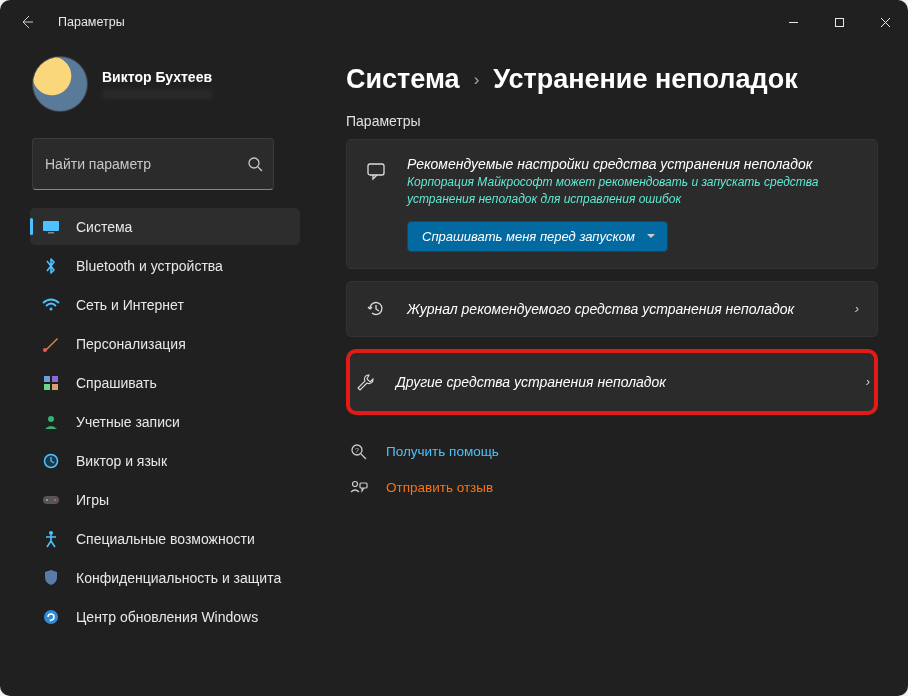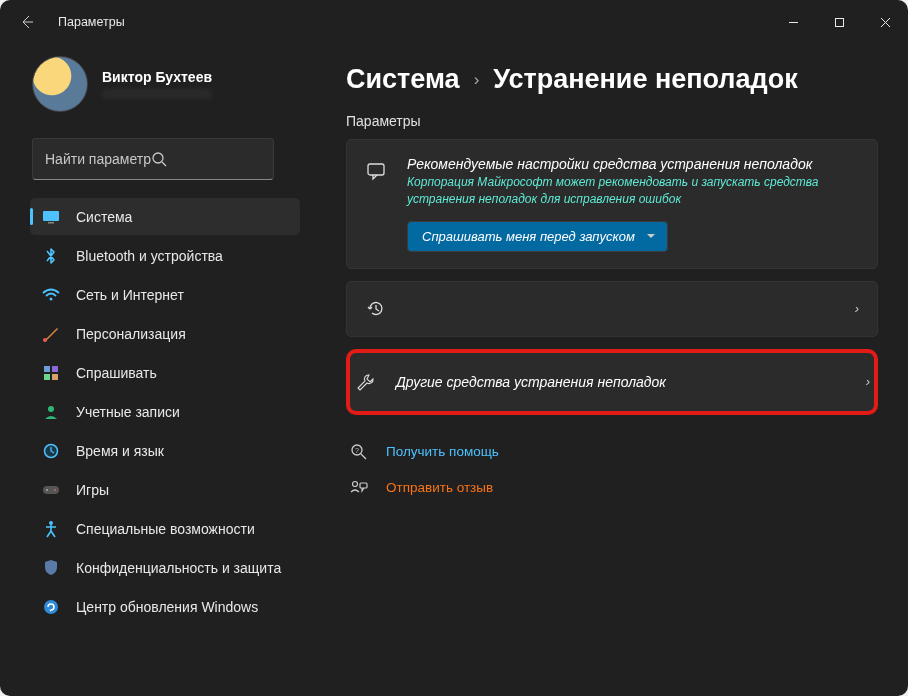"Найти параметр" .search { height: 42px -> 52px; justify-content: none -> space-between }
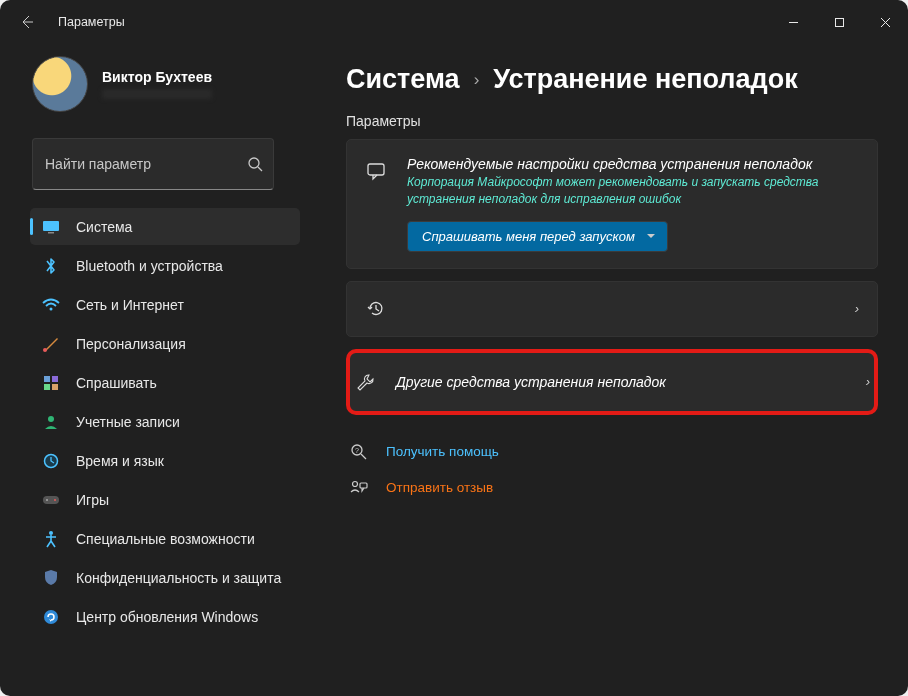"Журнал рекомендуемого средства" div.card-title { html: none -> <div>Журнал рекомендуемого средства устранения неполадок</div> }
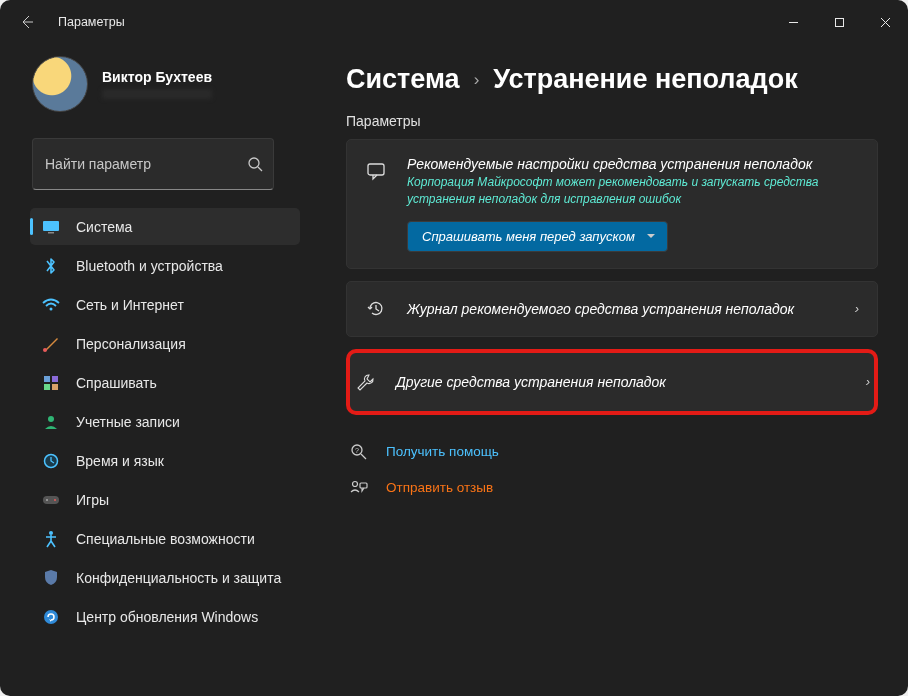"Время и язык" span { text: Время -> Виктор }
